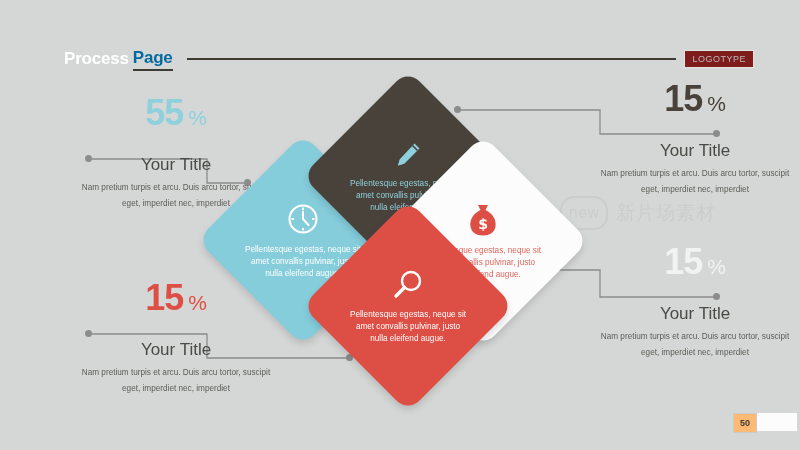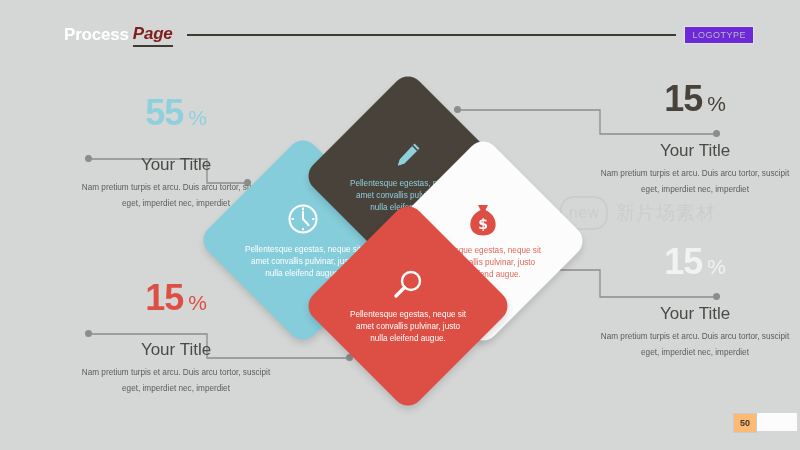"Process" .header { top: 24px -> 48px }
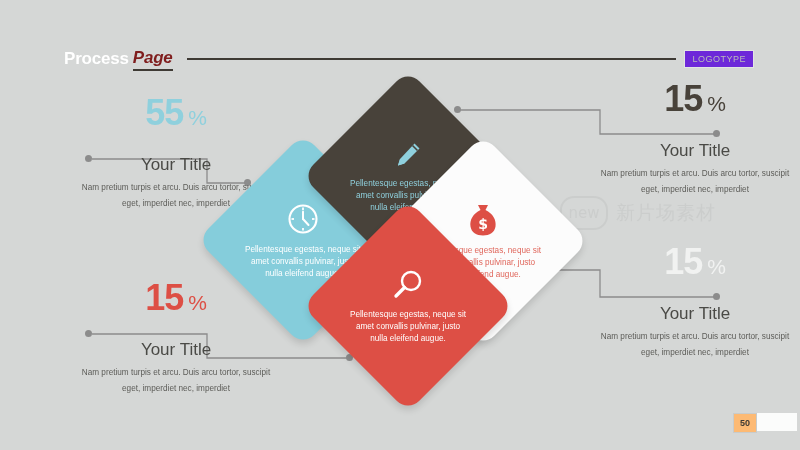"Page" .title-page { color: #7f1d1d -> #0369a1; font-style: italic -> none }
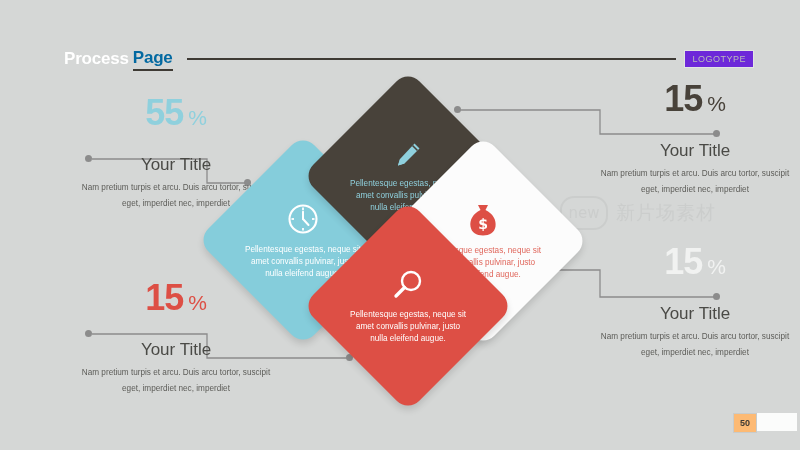"LOGOTYPE" .logotype { background: #6d28d9 -> #7f1d1d }
